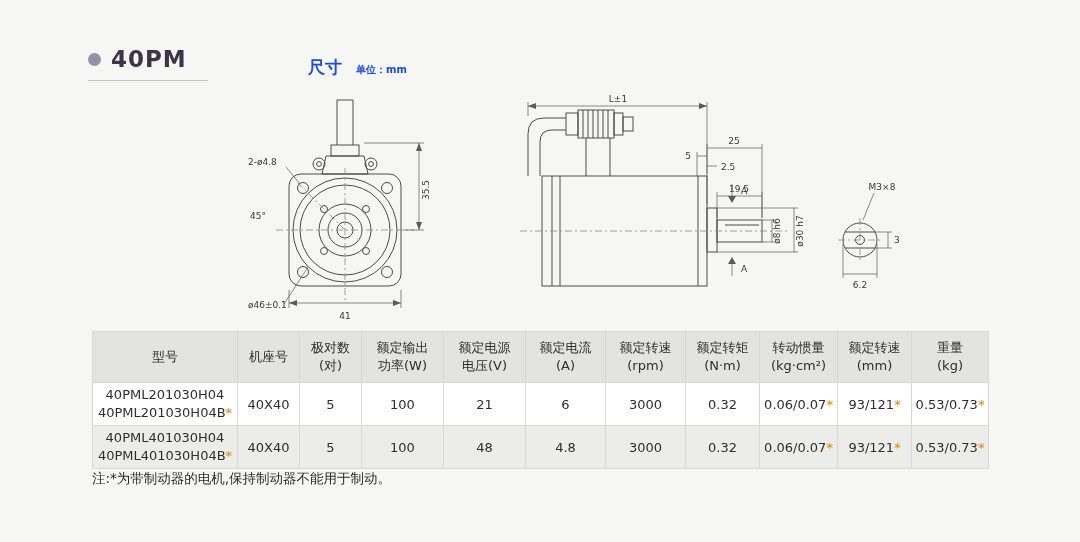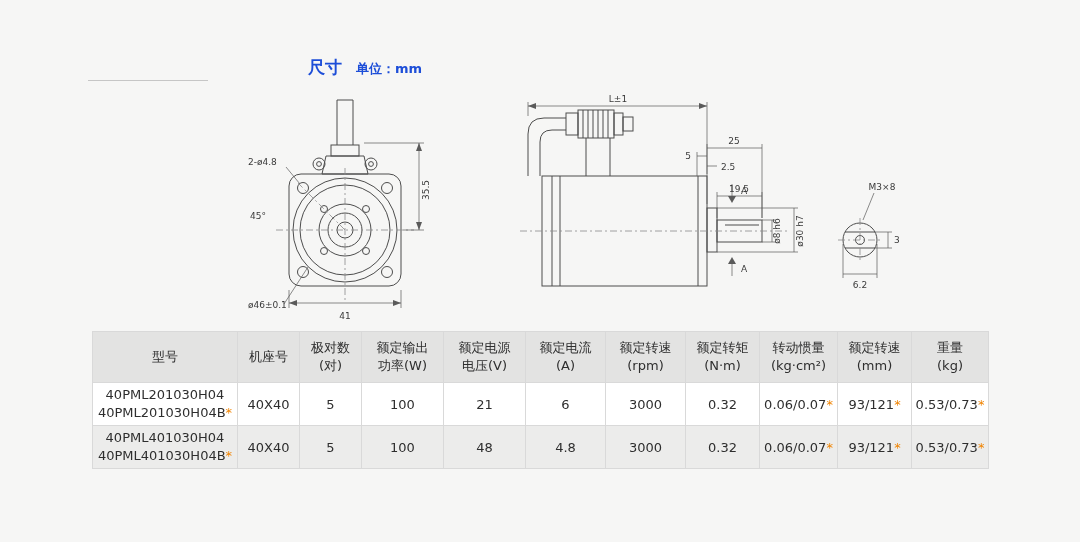"40PM" div.title-block { html: none -> <div> <span></span> <span>40PM</span> </div> }
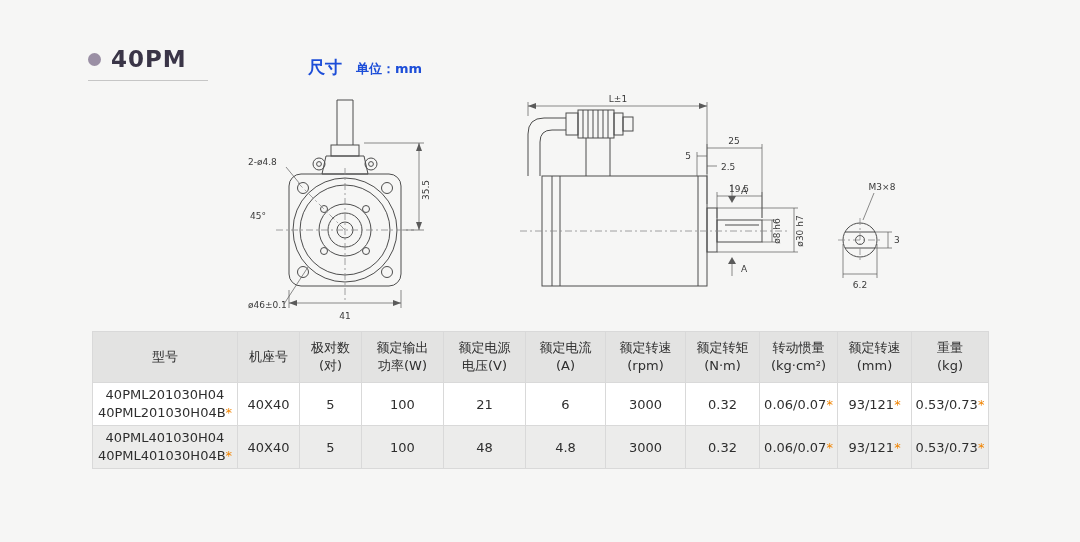"单位：mm" .dim-unit { font-size: 13px -> 10px }
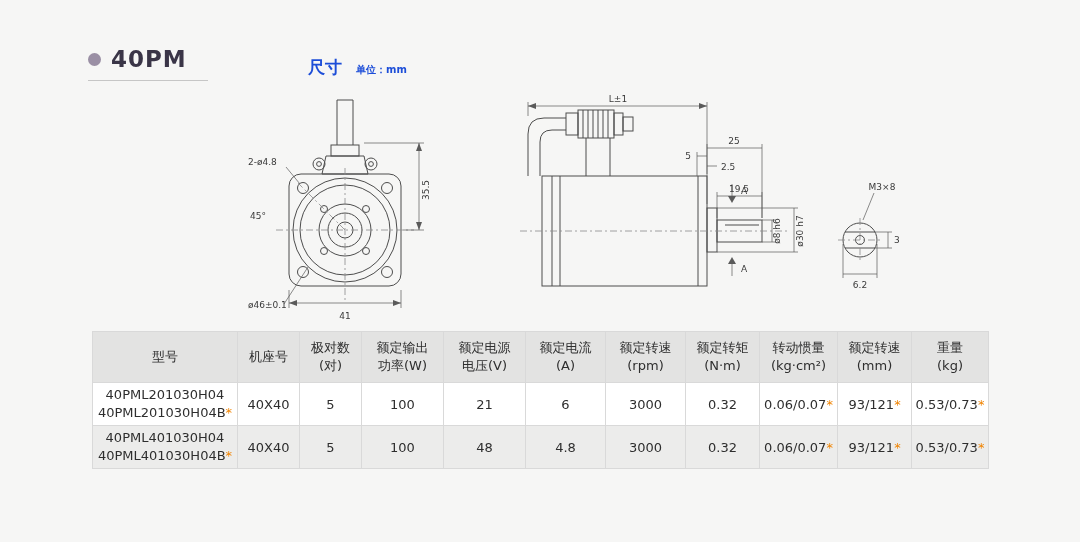"注:*为带制动器的电机,保持制动器不能用于制动。" div.note { html: none -> <div>注:*为带制动器的电机,保持制动器不能用于制动。</div> }
